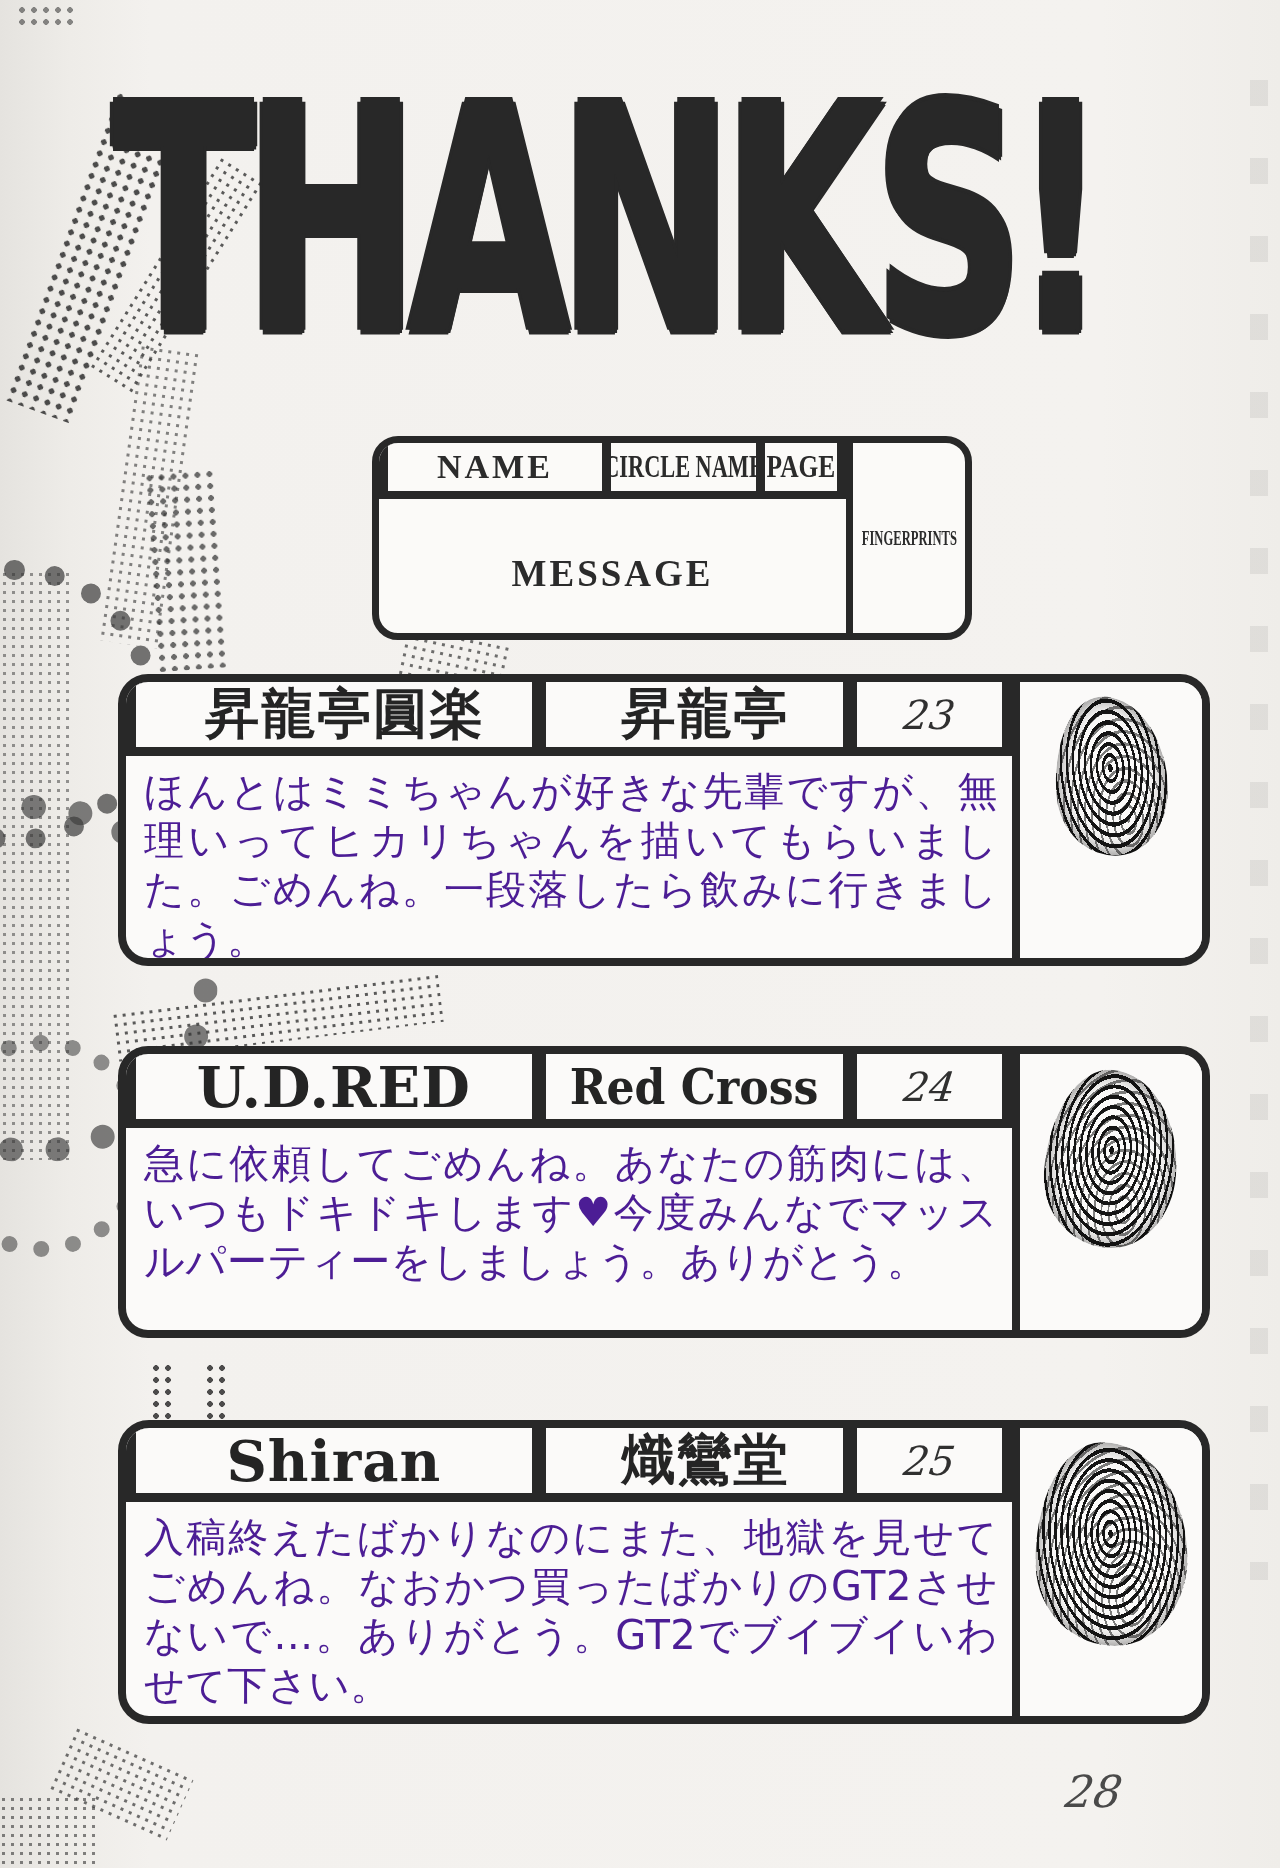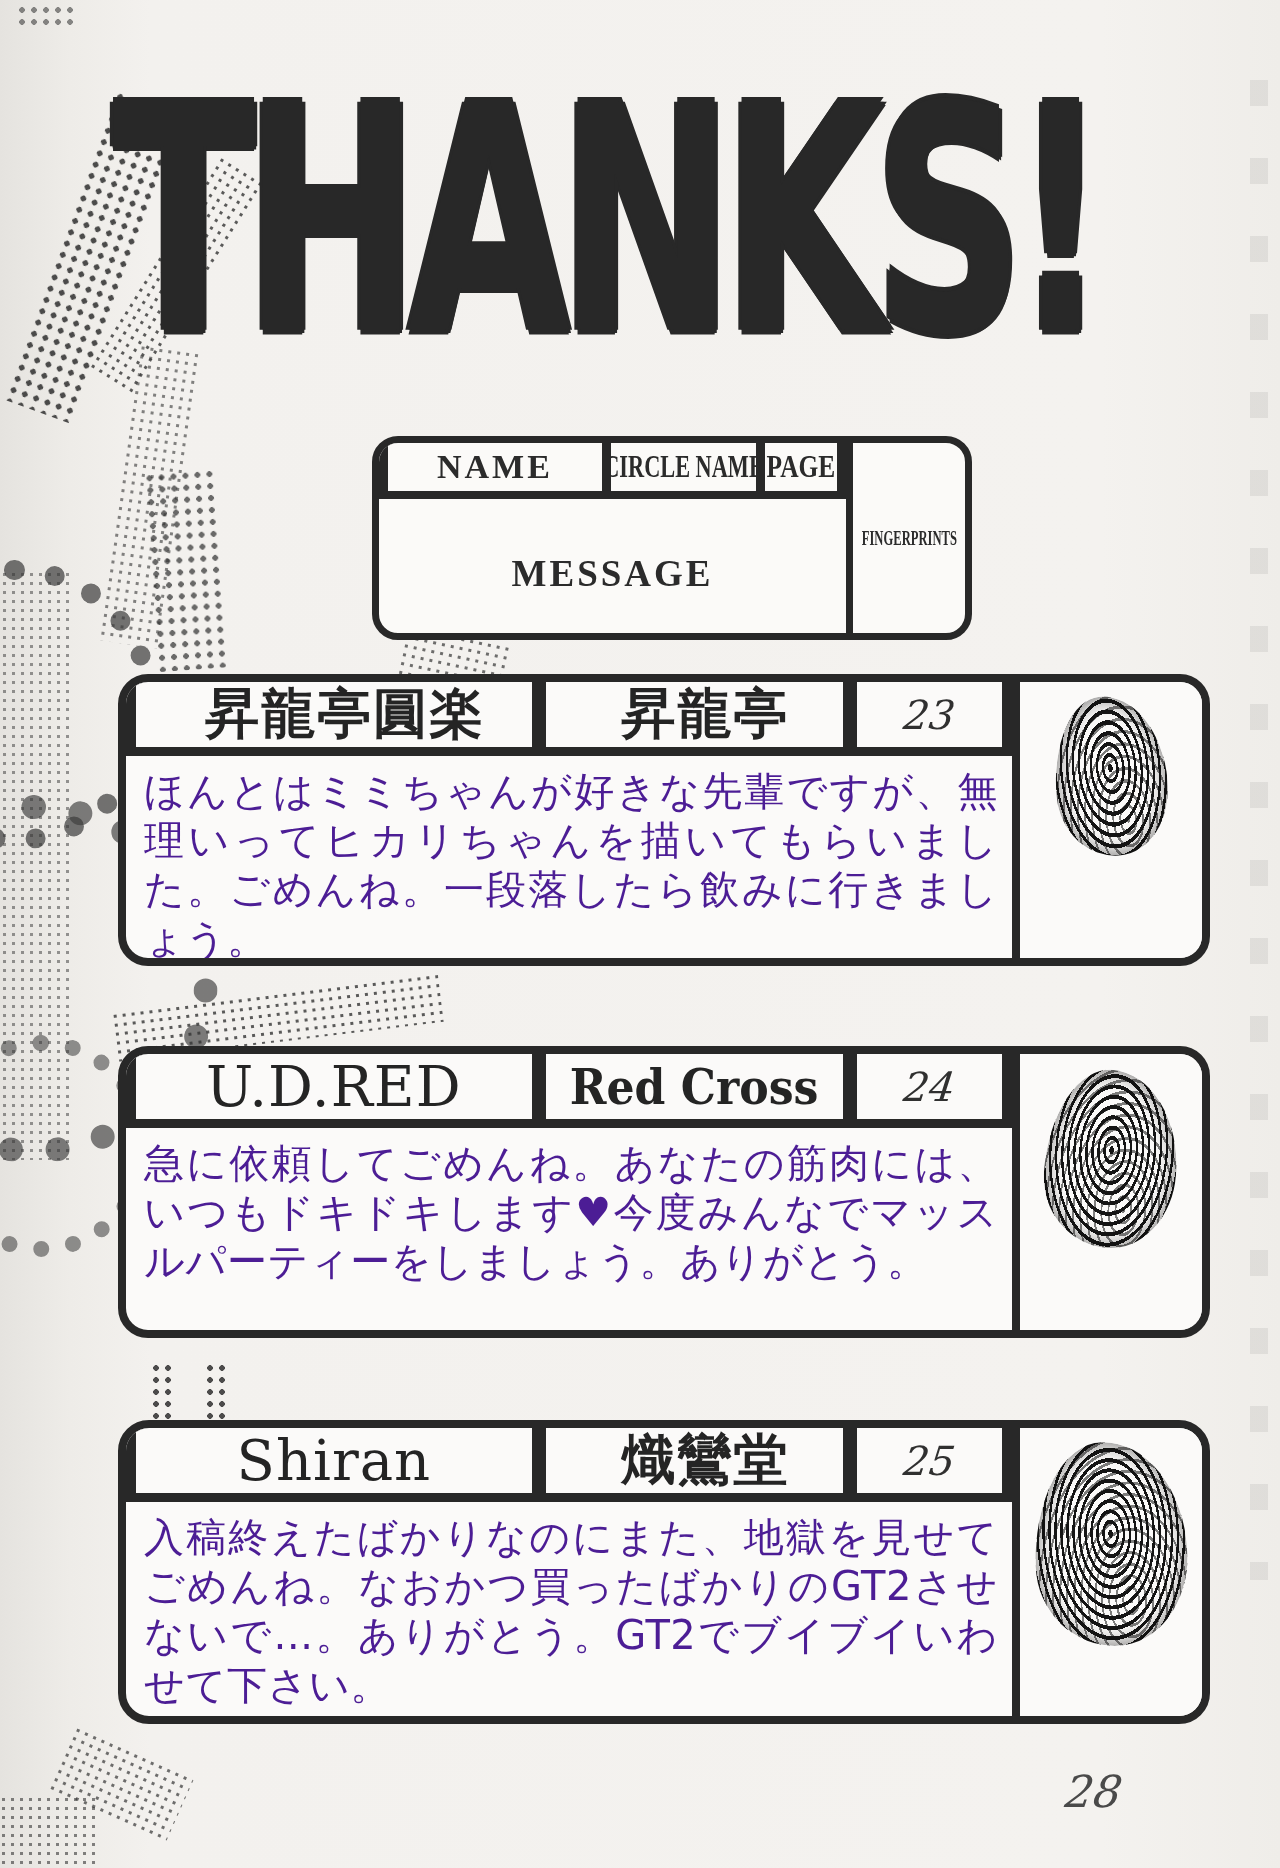"U.D.RED" .lat-name { font-weight: normal -> bold }
